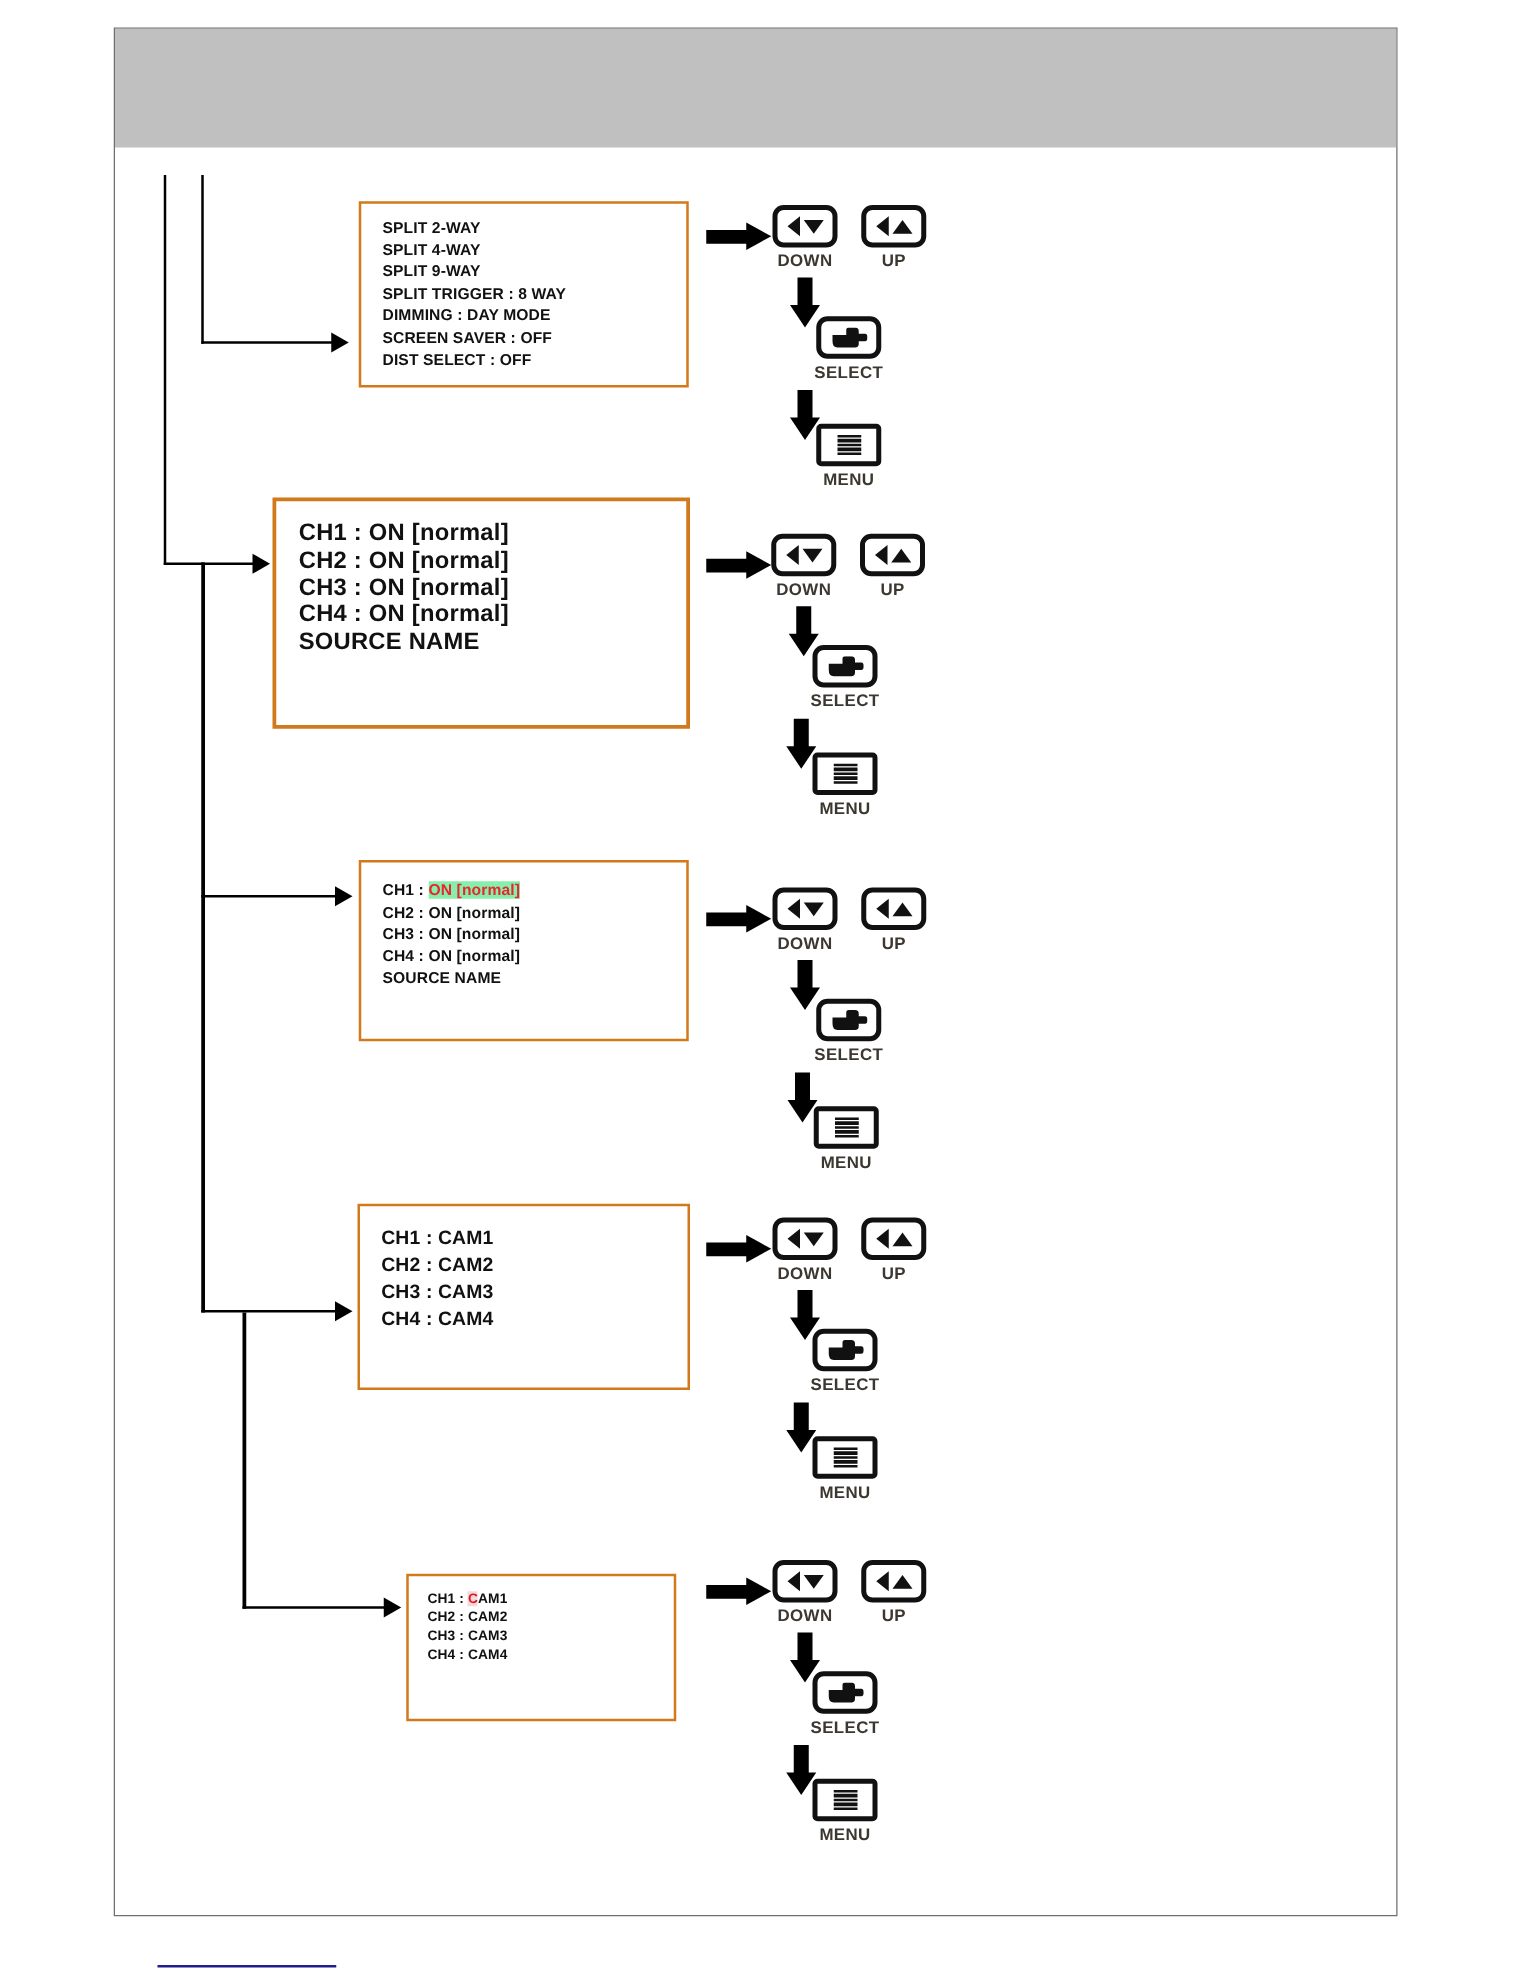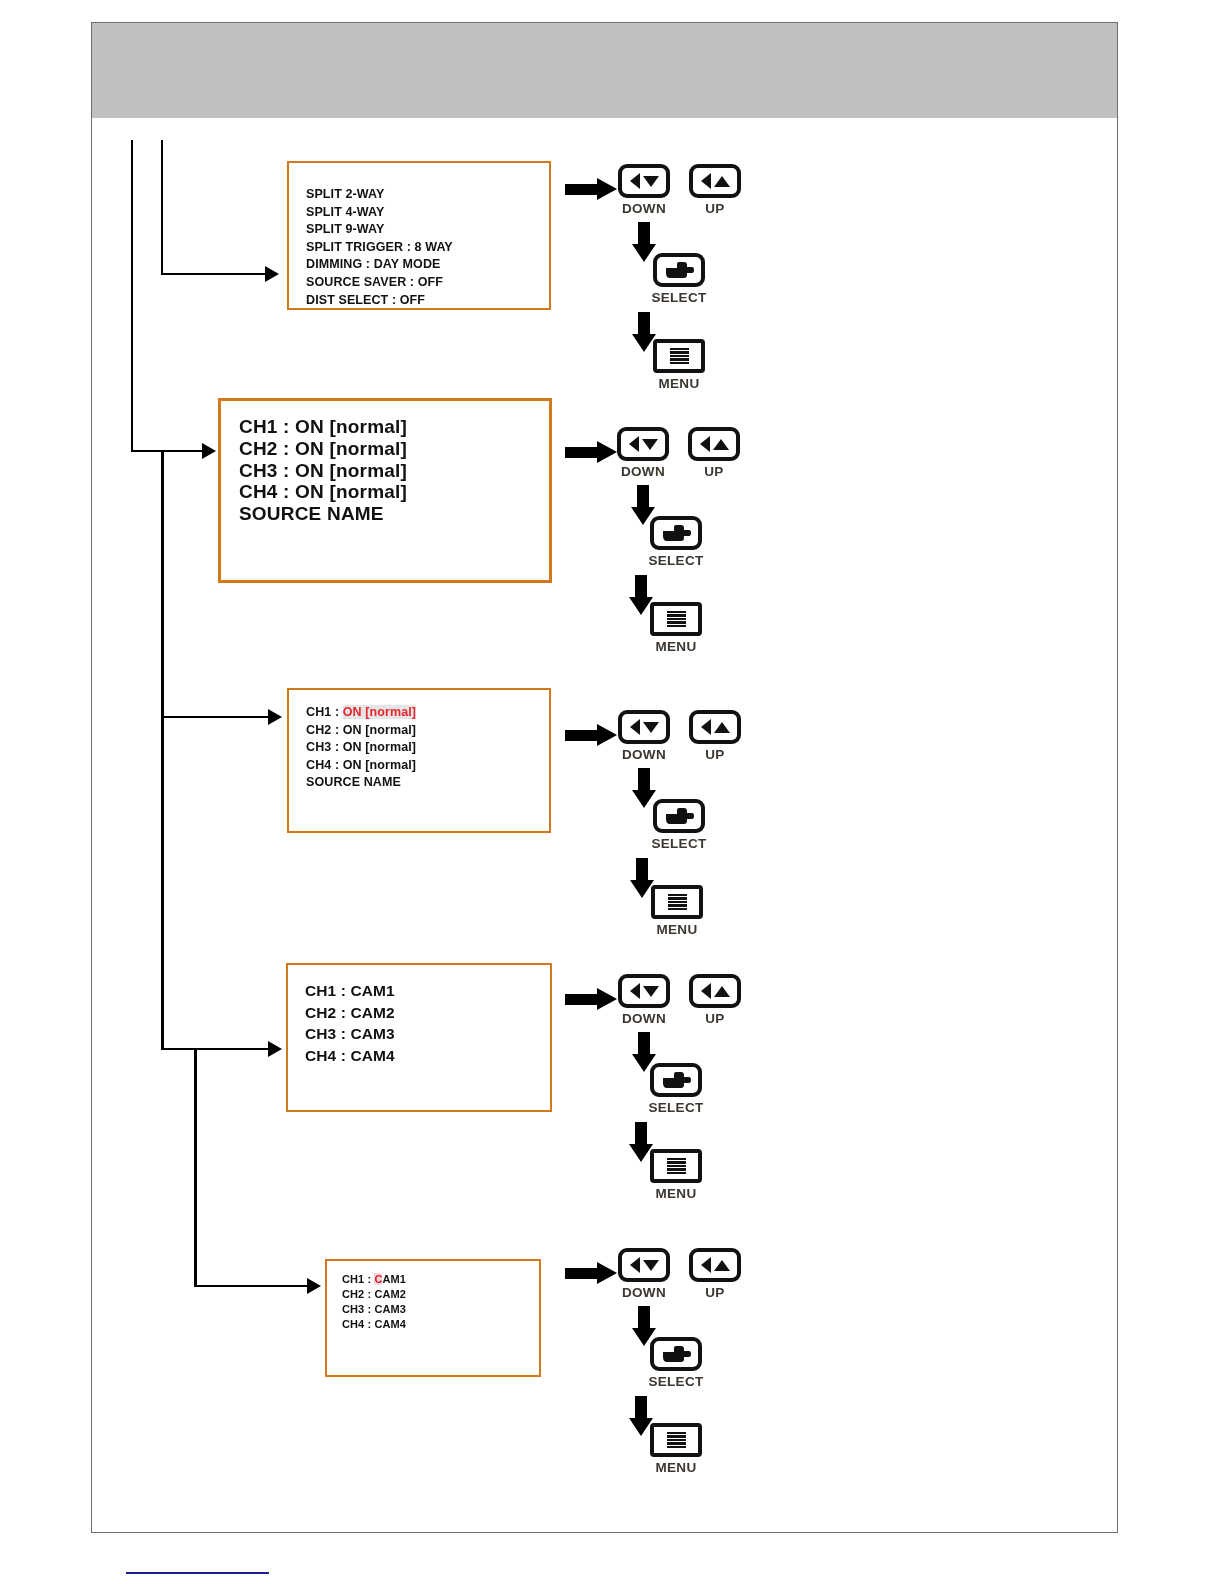"SPLIT 2-WAY" div.lines { top: 23px -> 11px }
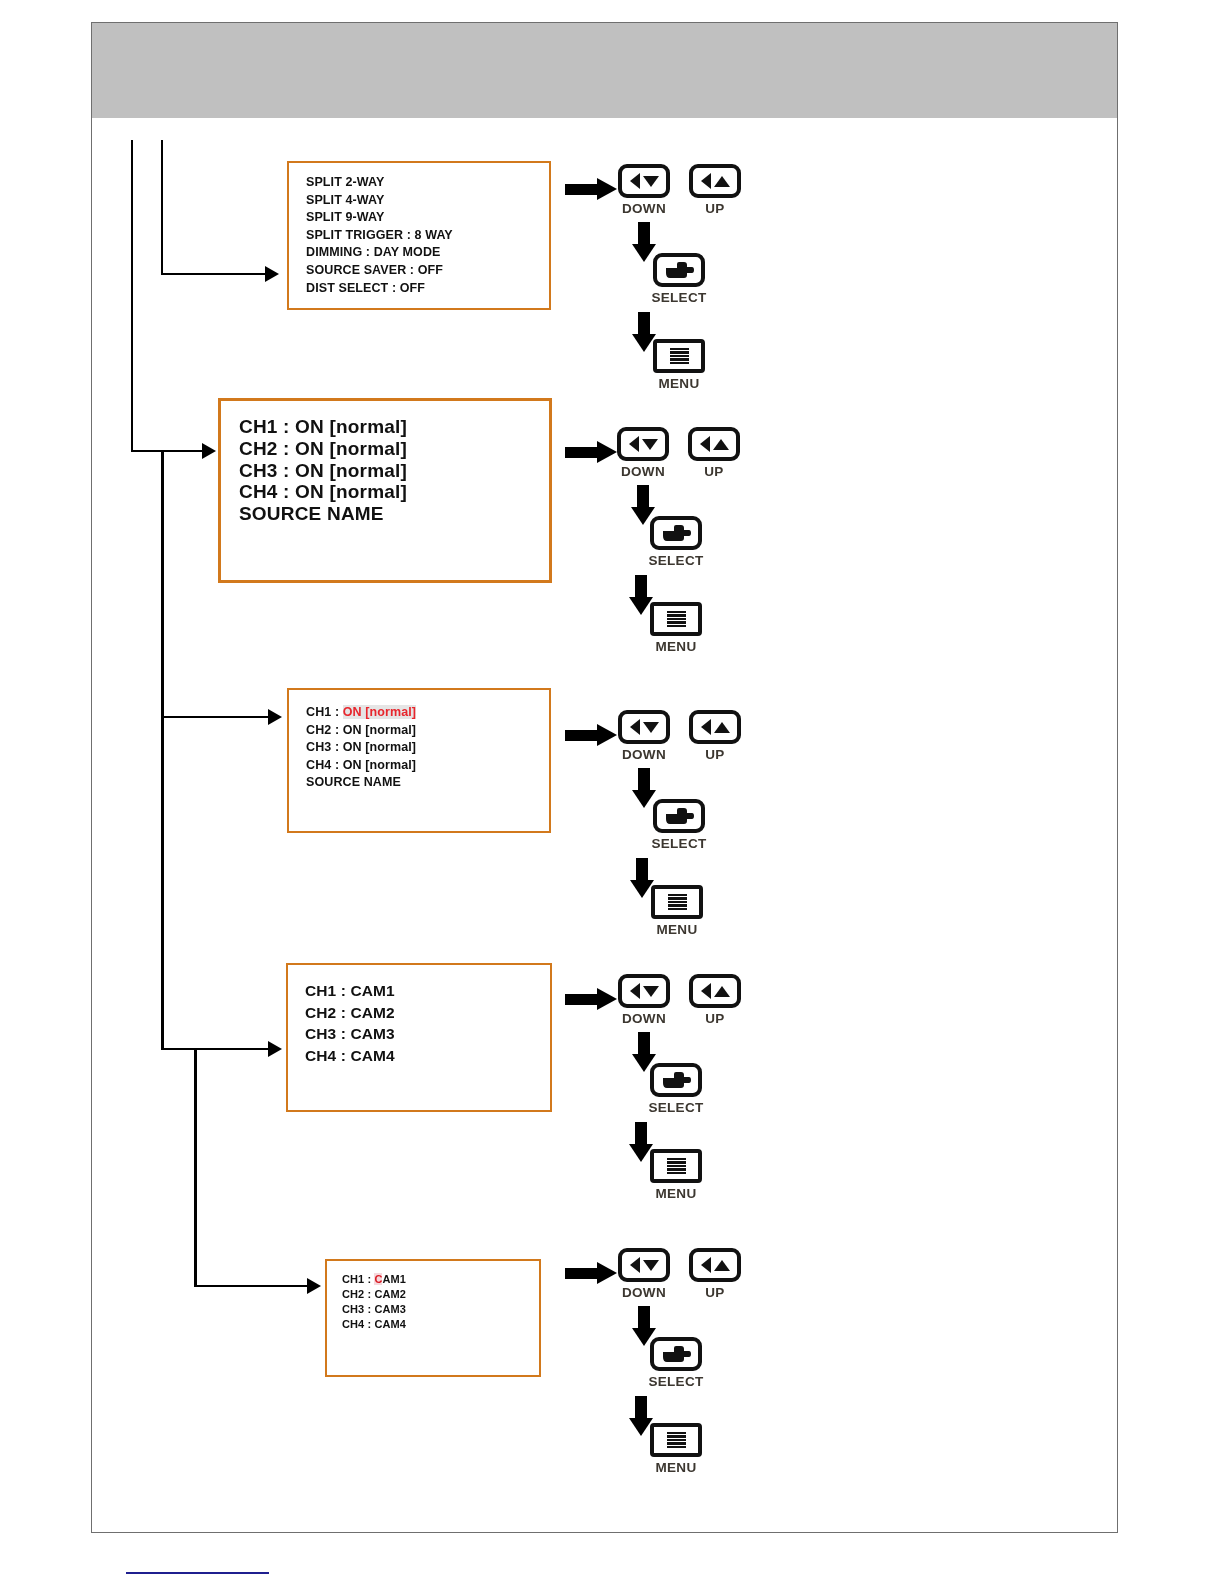"SOURCE SAVER : OFF" div.line { text: SOURCE -> SCREEN }
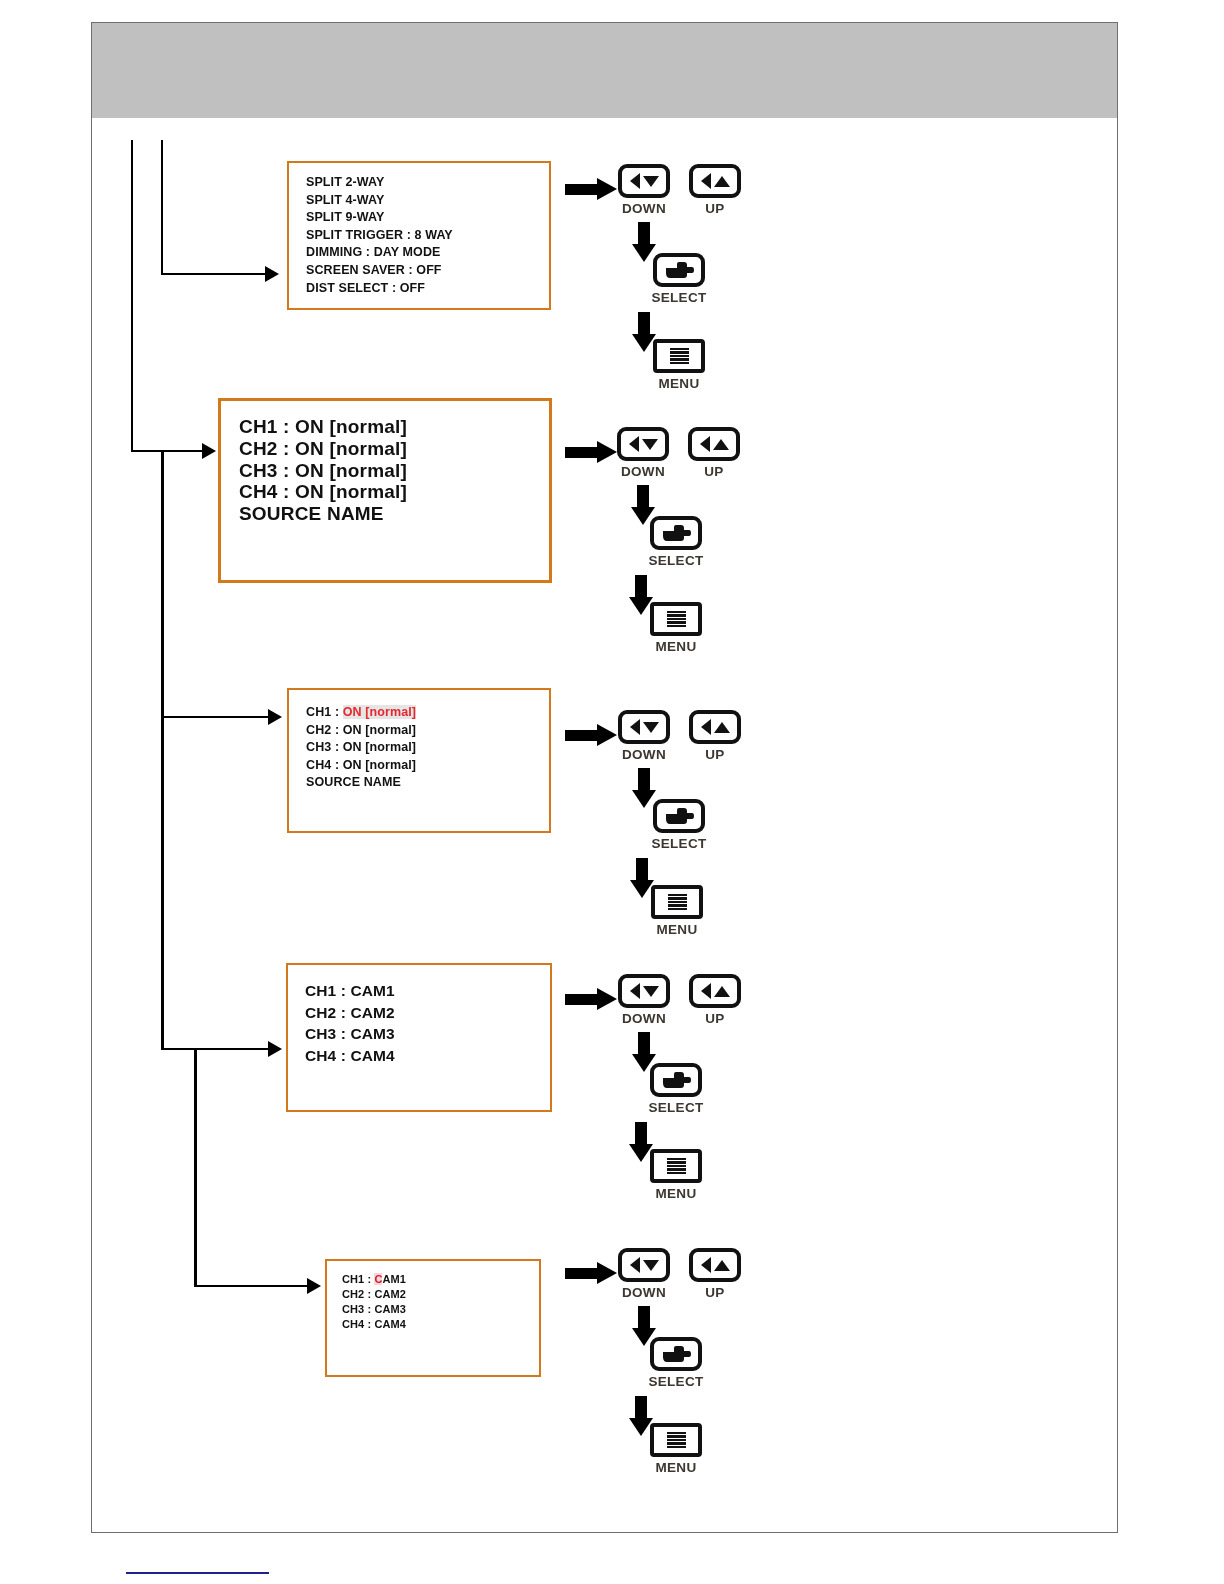"ON [normal]" .hl-red { background: #e5e5e5 -> #86efac }
